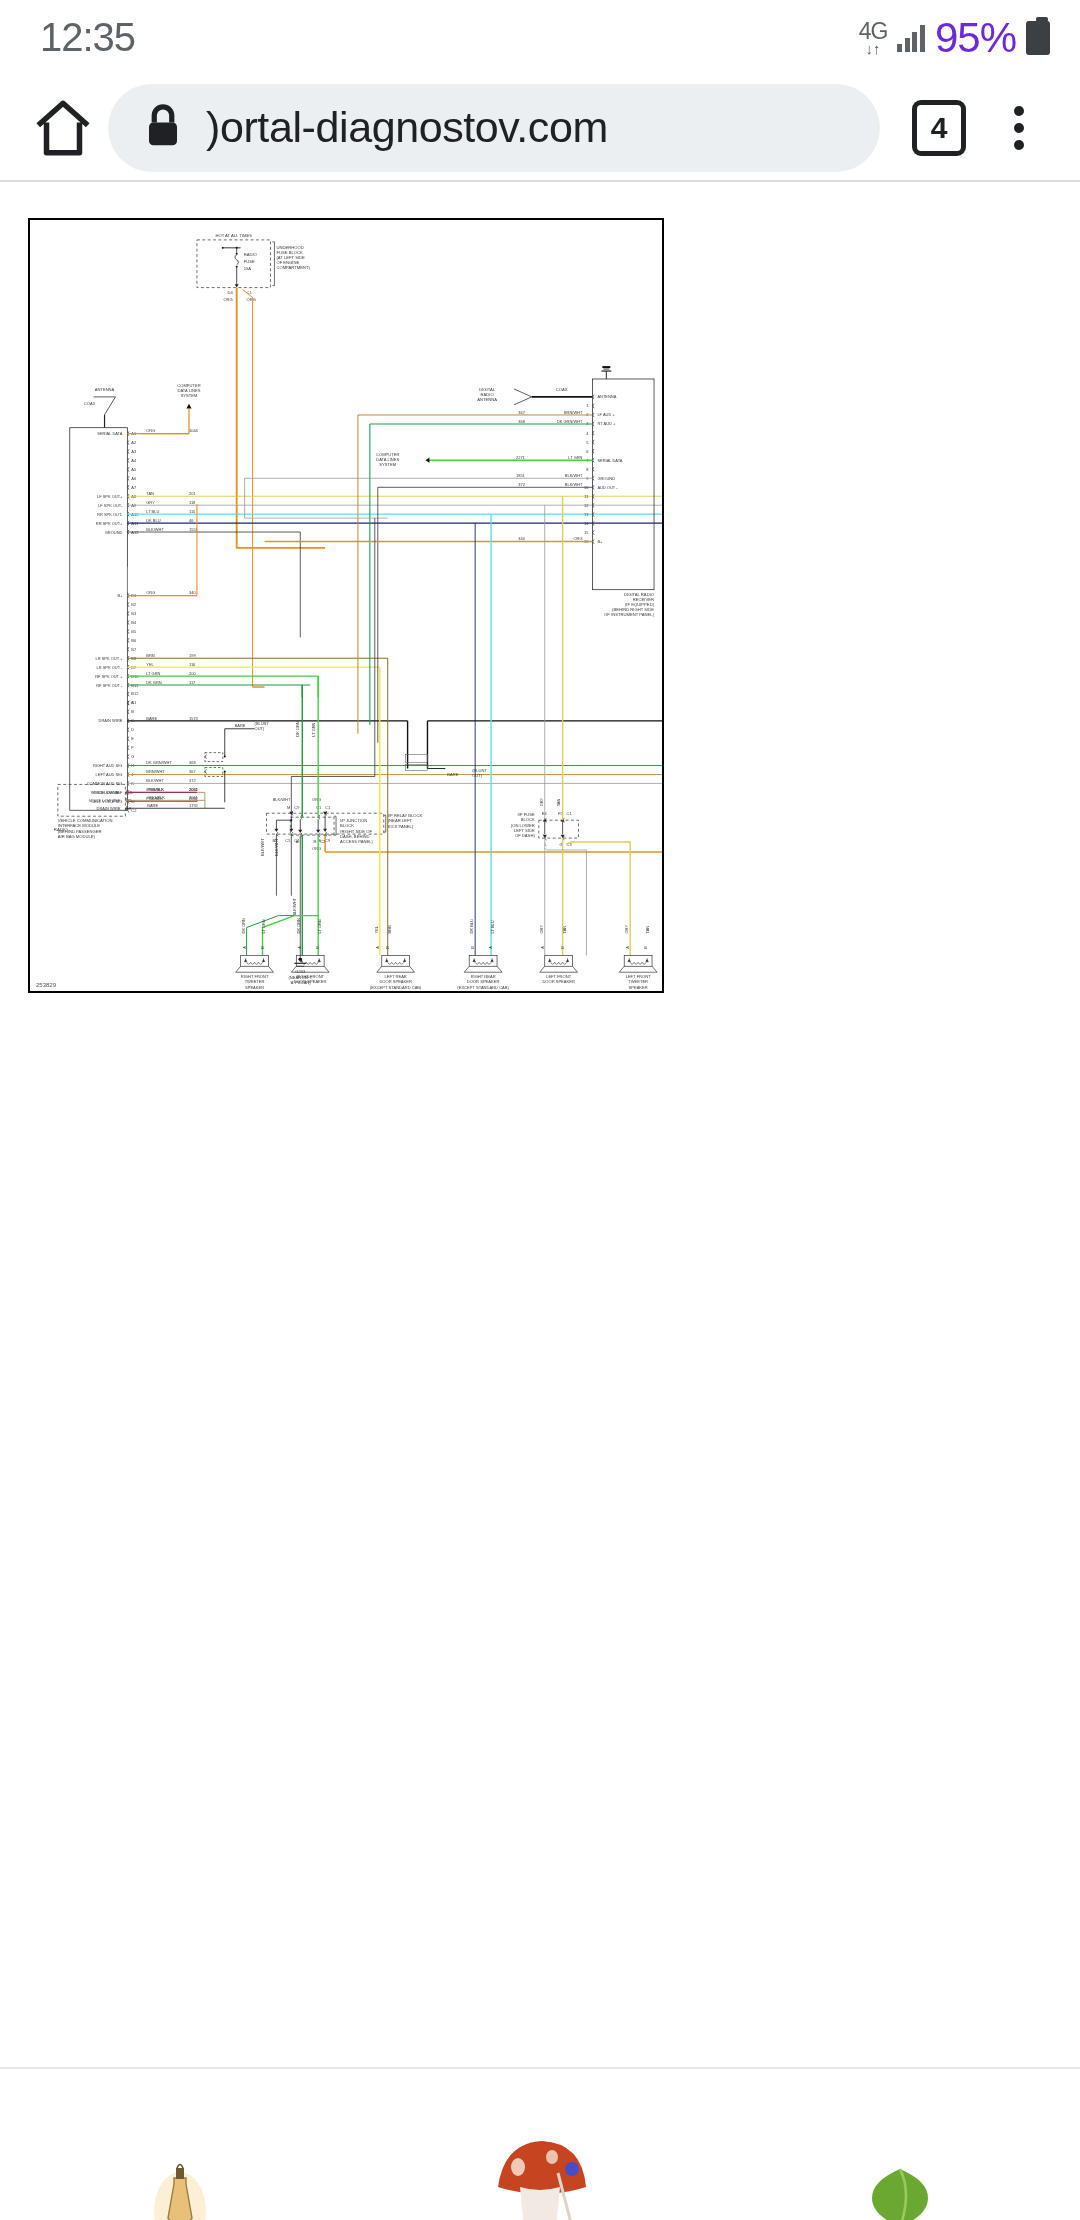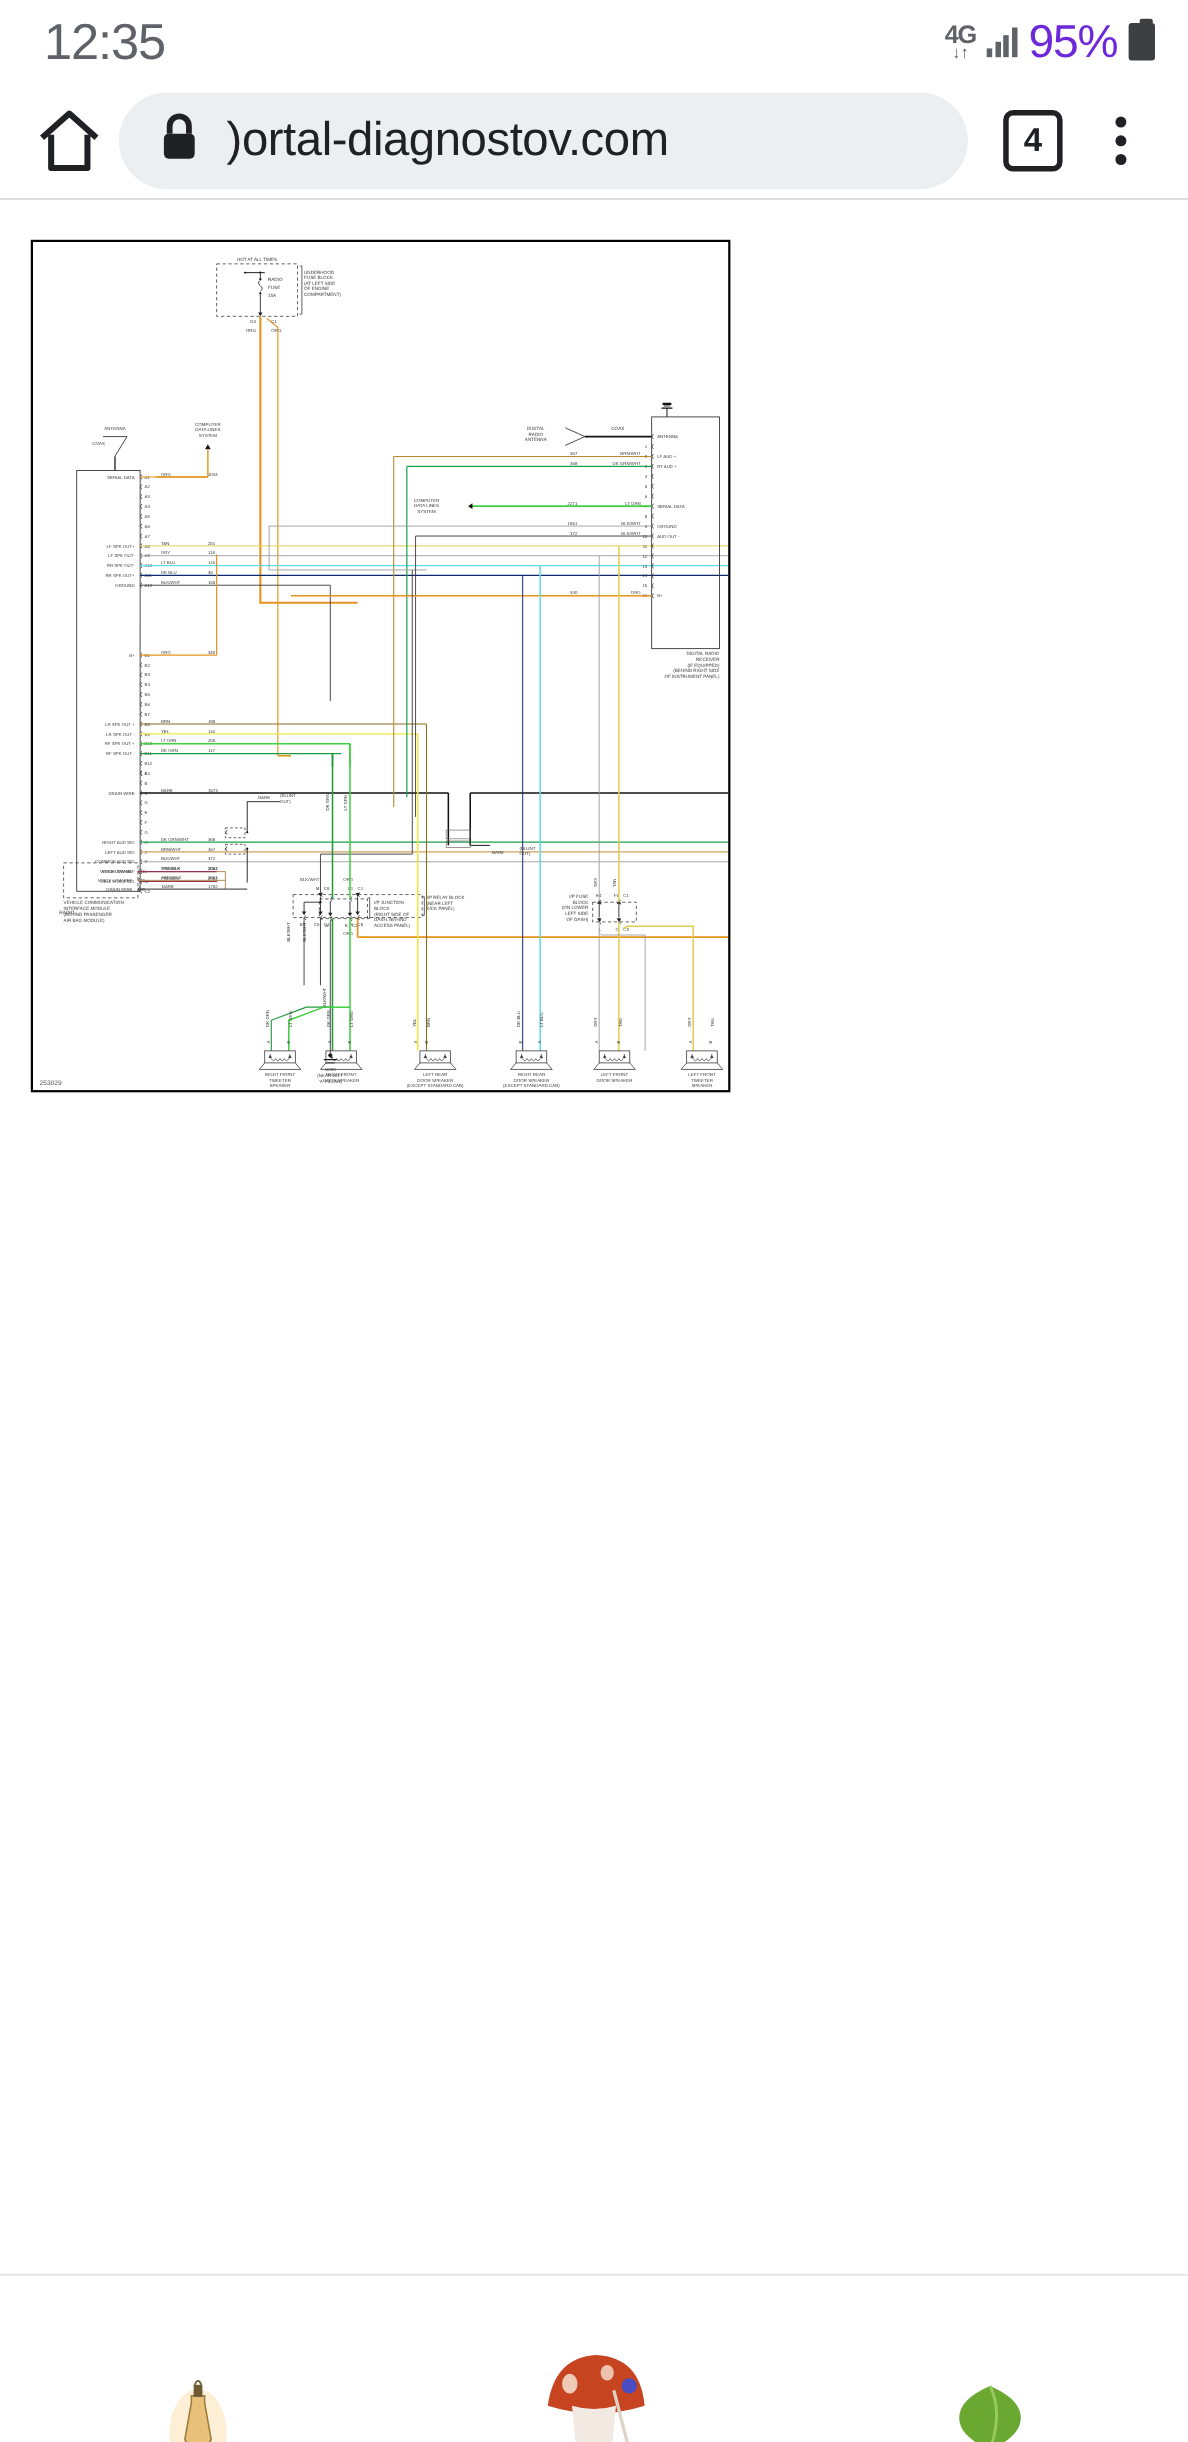"12:35" #clock { font-size: 46px -> 40px }
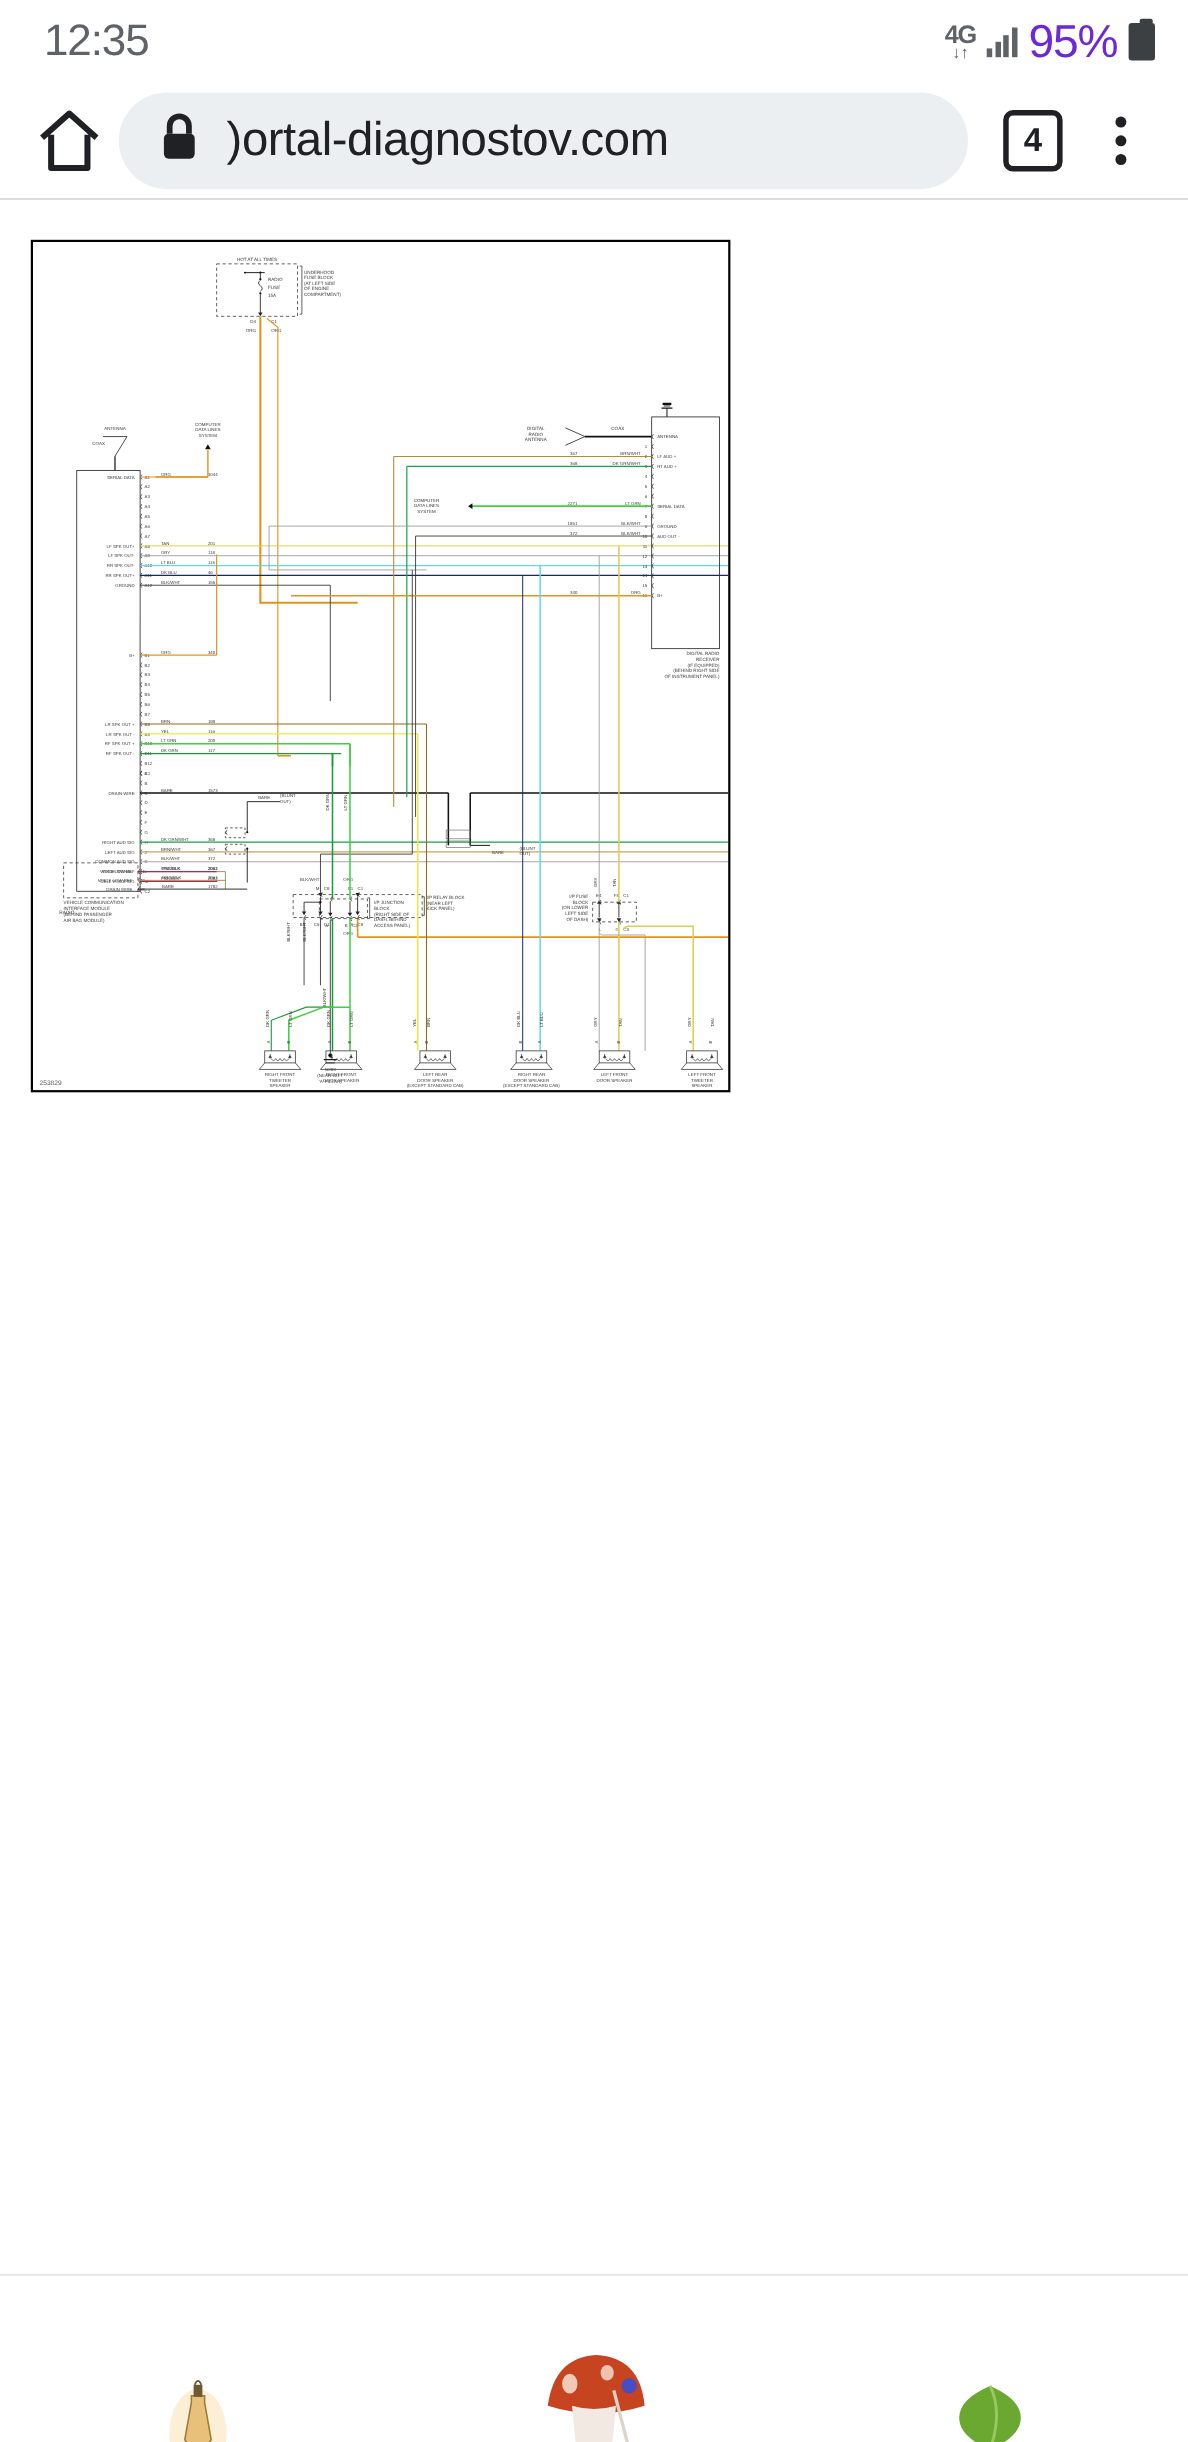"4G" .net-4g { font-weight: bold -> normal }
